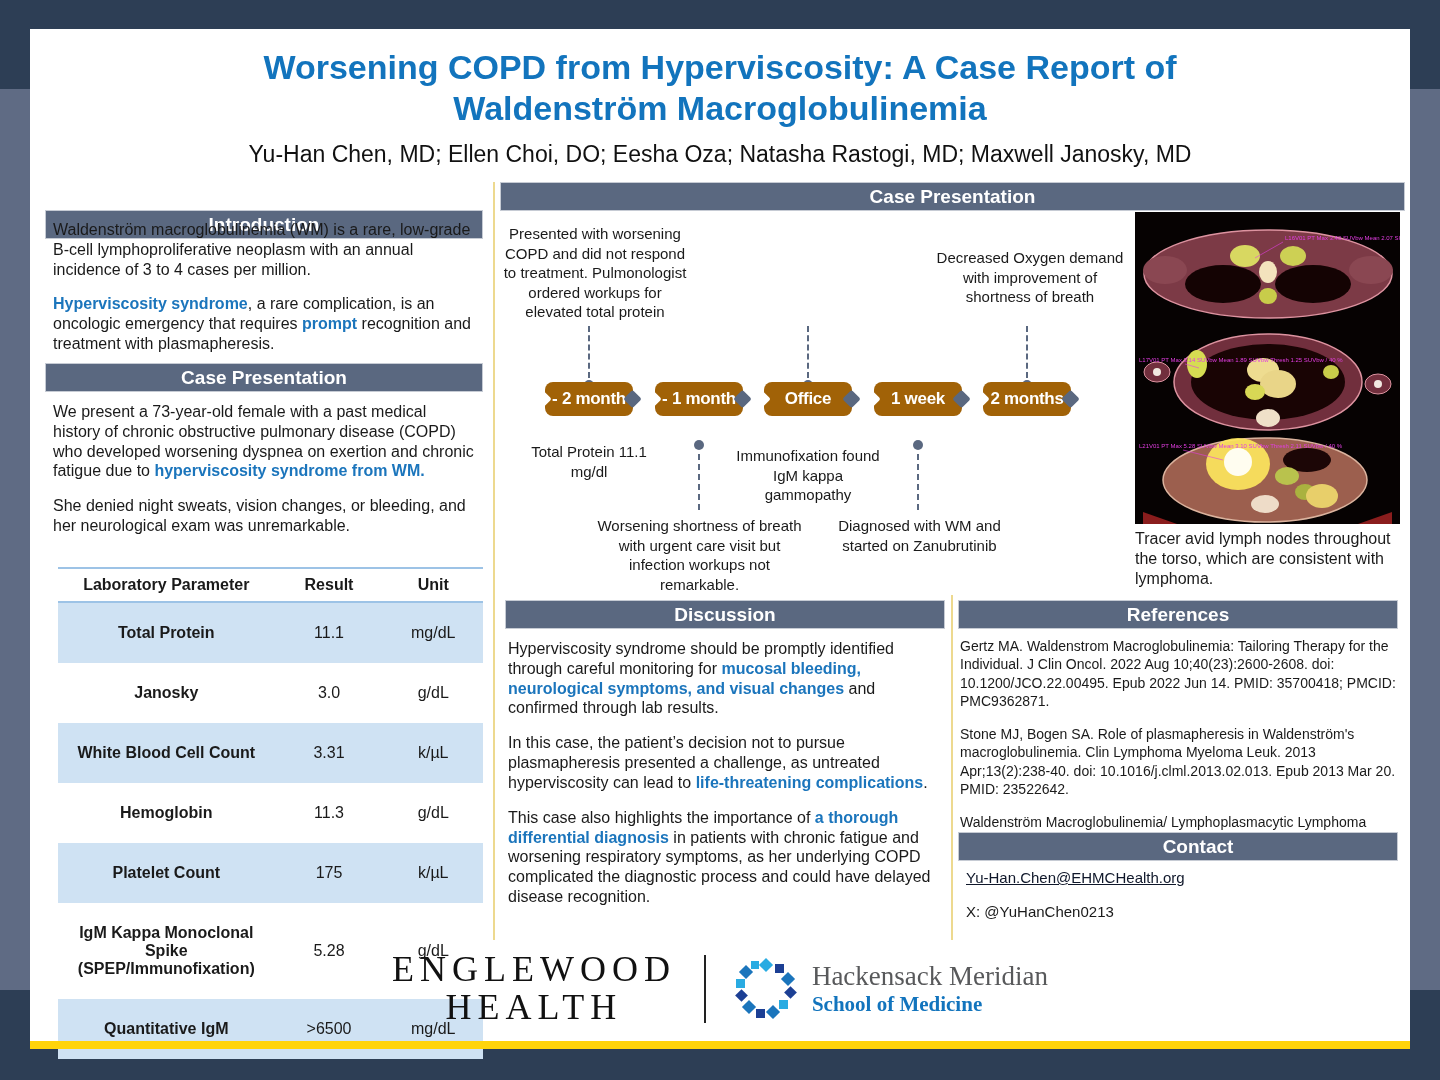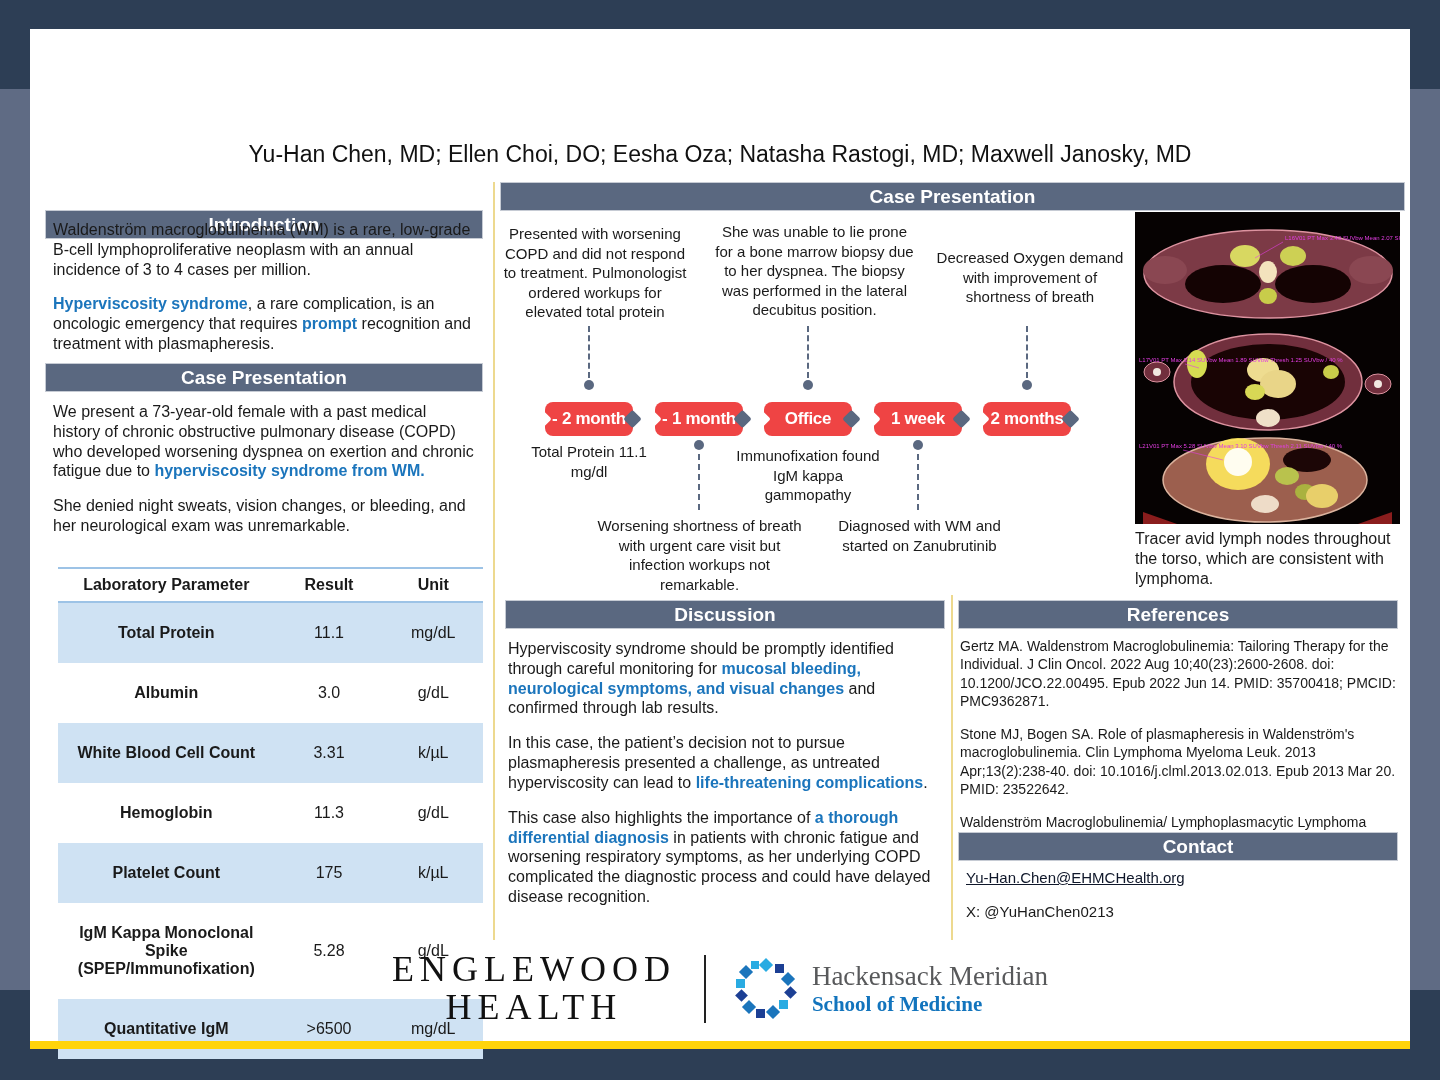"Worsening COPD from Hyperviscosity: A" div.title { html: none -> <div> <div>Worsening COPD from Hyperviscosity: A Case Report of</div> <div>Waldenström Macroglobulinemia</div> </div> }
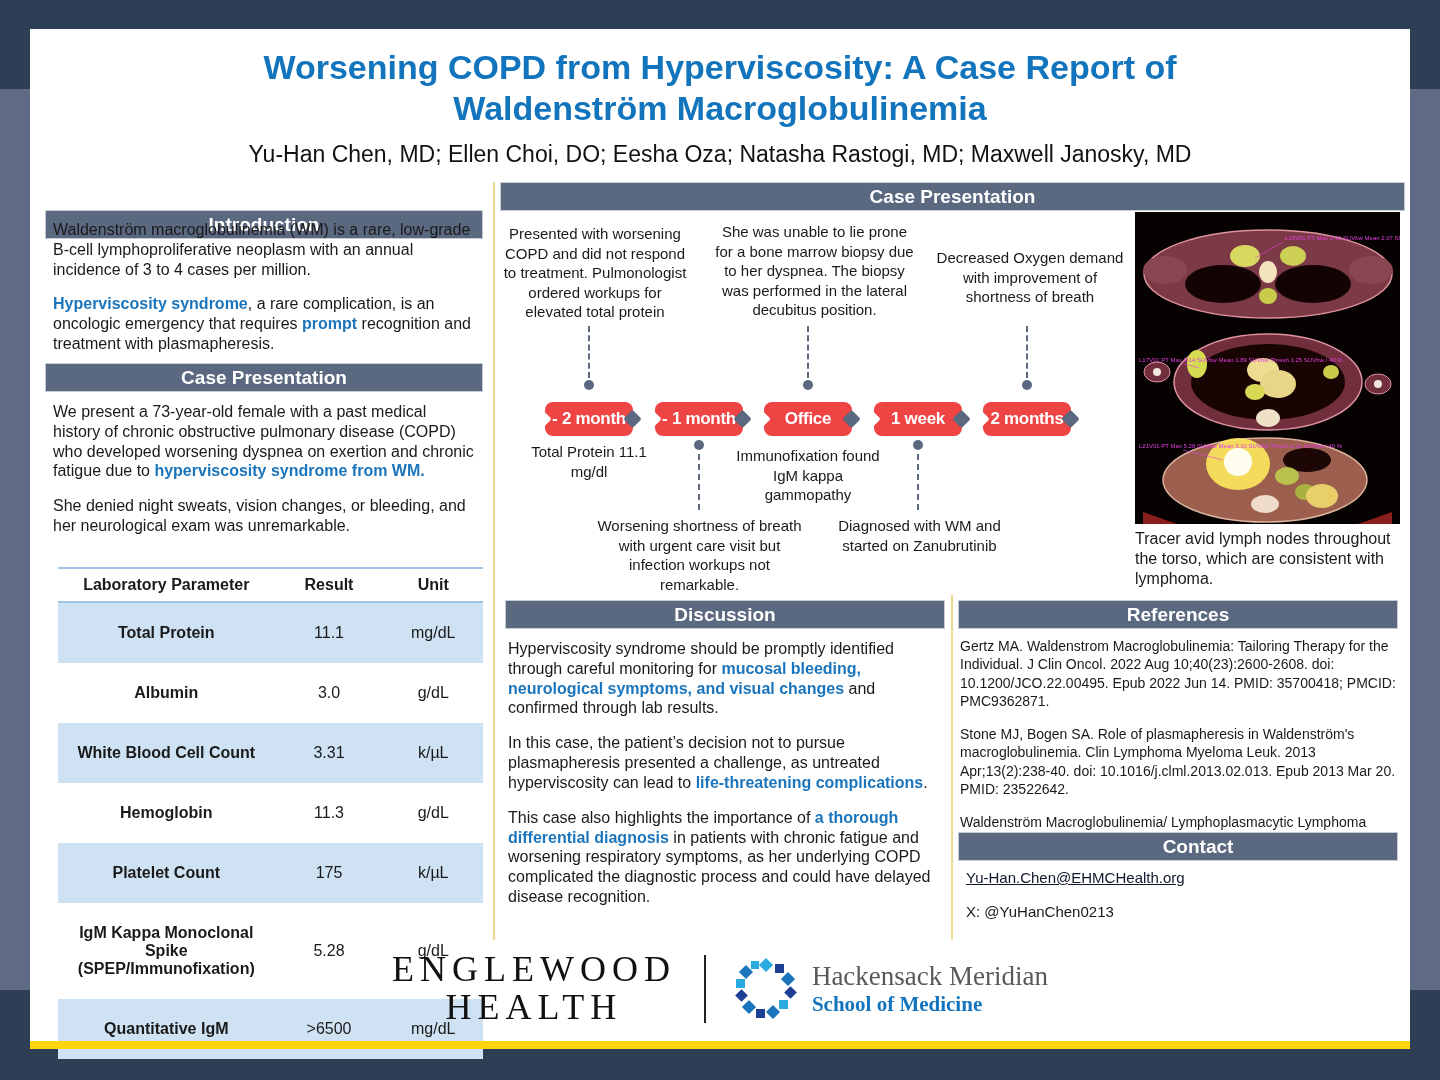"She was unable to lie" div.tl-note { html: <div>She was unable to lie prone for a bone marrow biopsy due to her dyspnea. The biopsy was performed in the lateral decubitus position.</div> -> none }
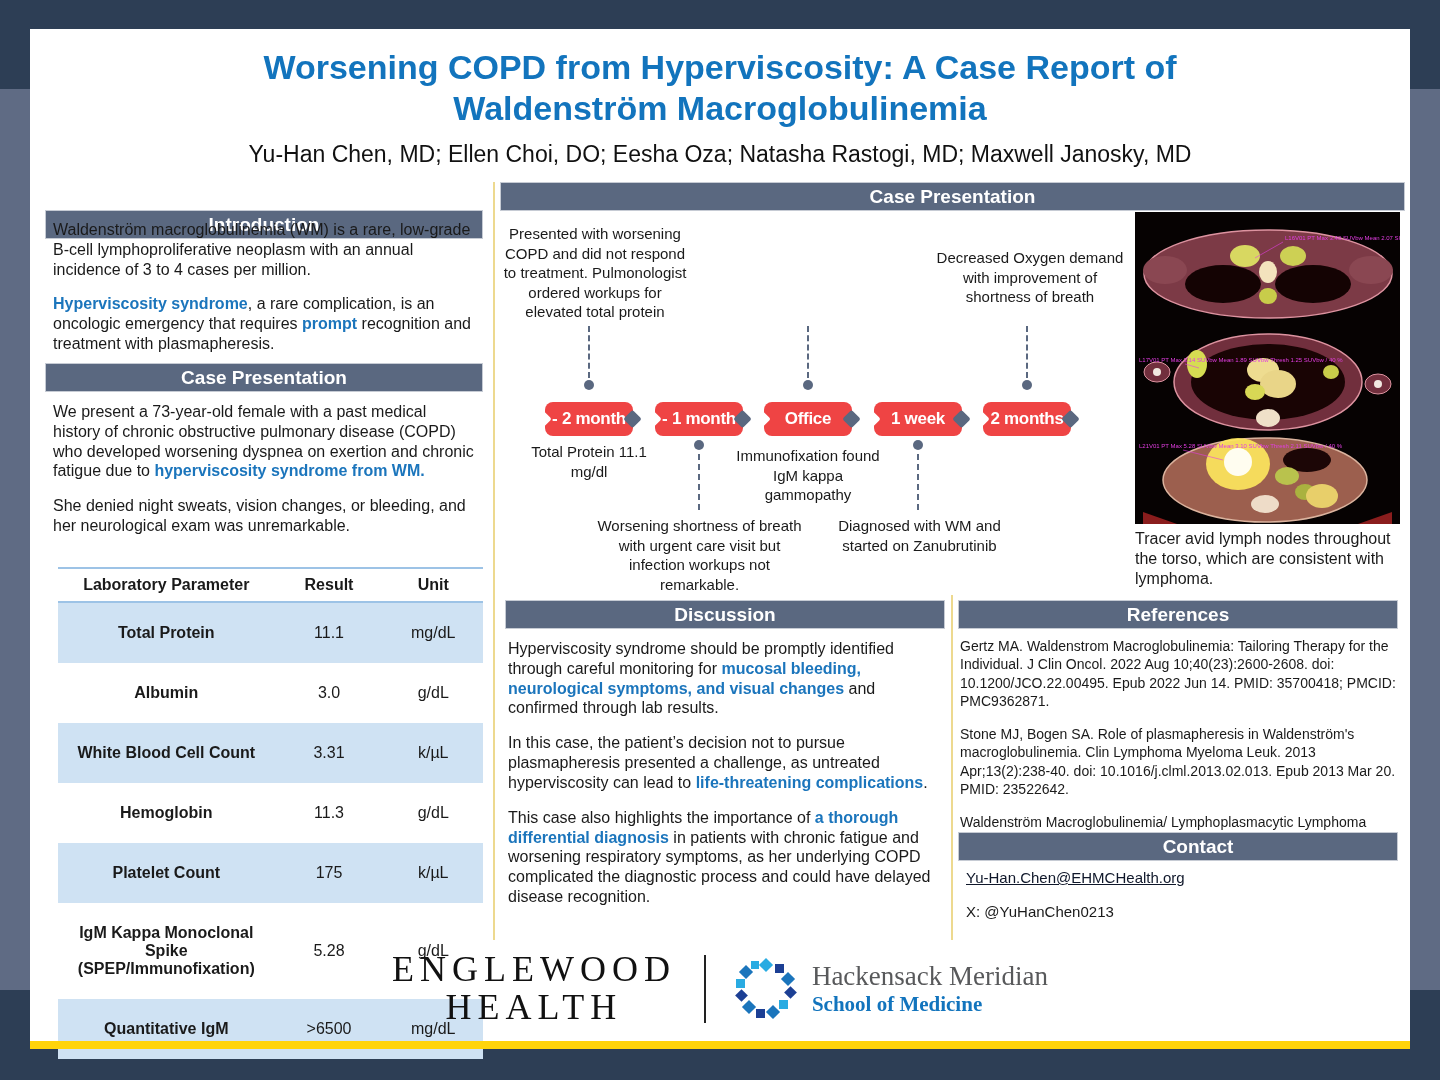"- 2 month" .tl-box { background: #ef4444 -> #a16207; top: 188px -> 168px }
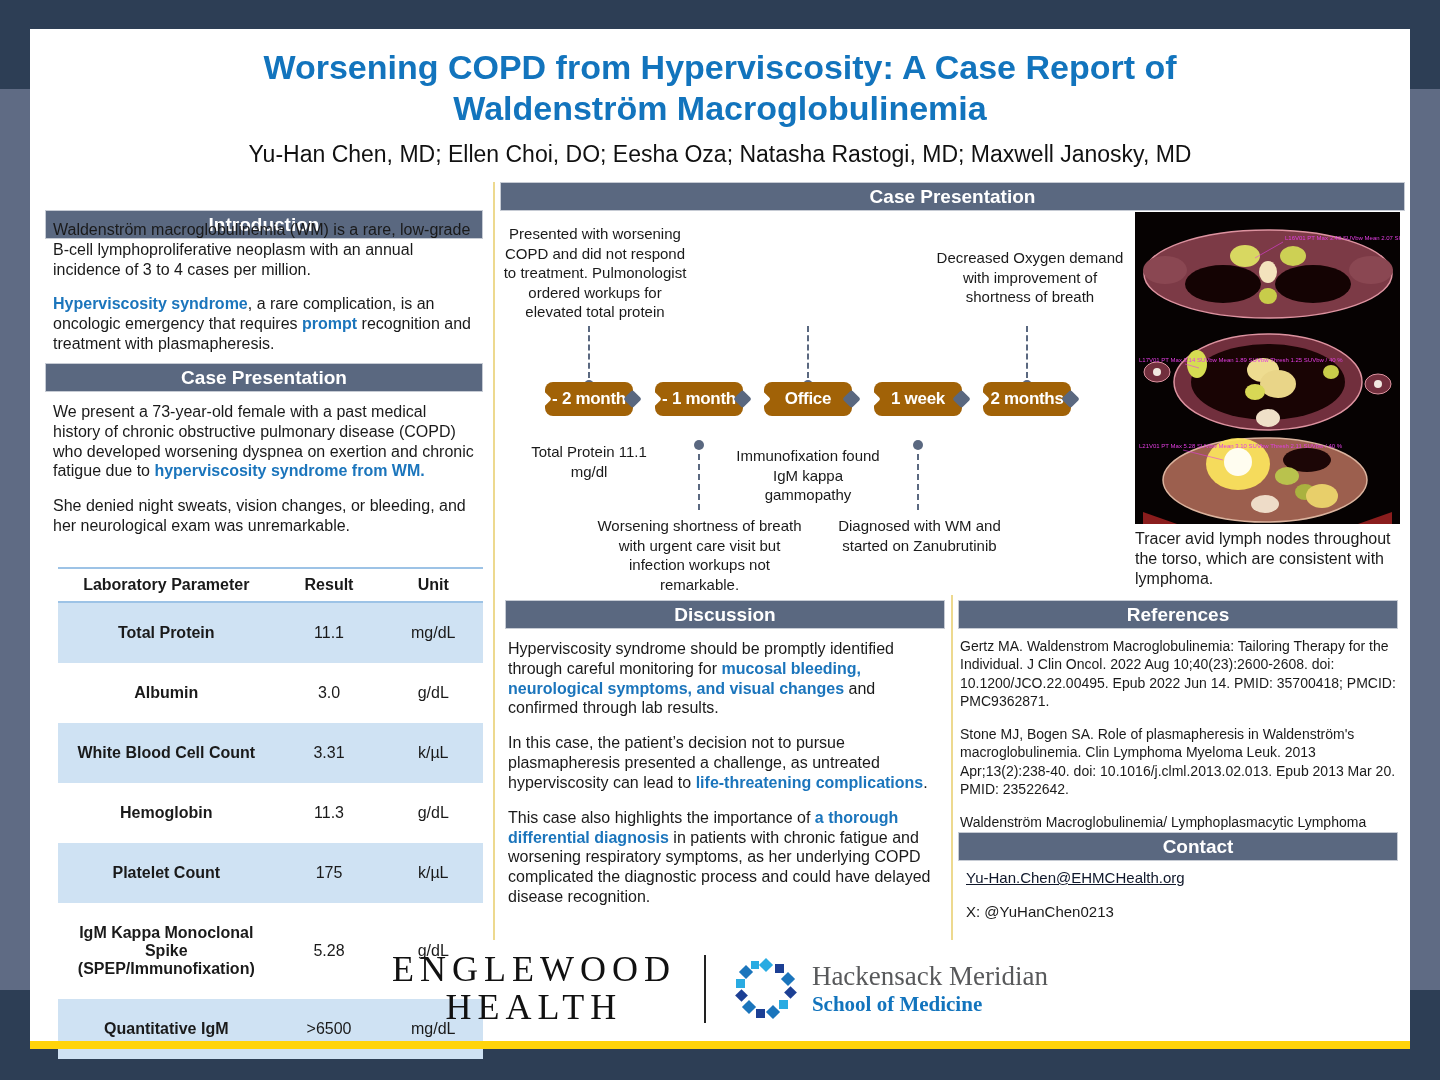"Albumin" td.param { text: Albumin -> Janosky }
